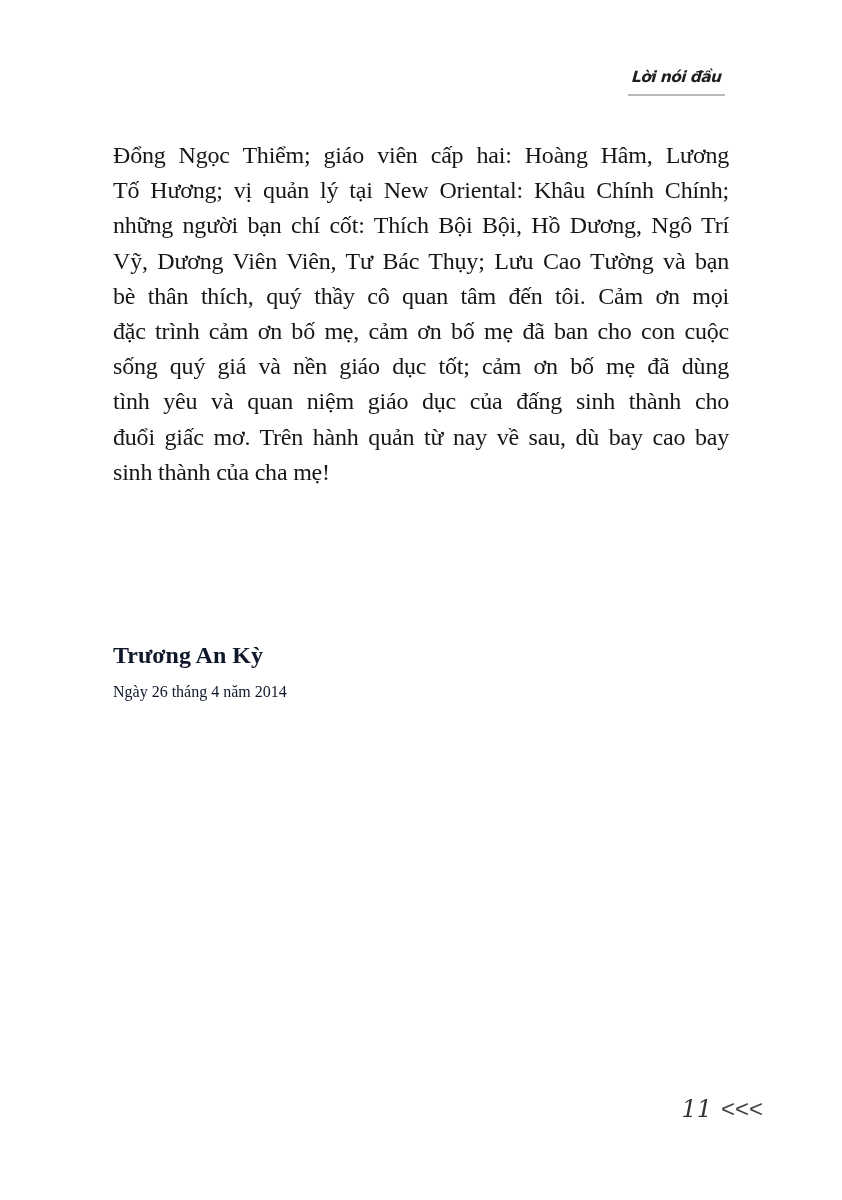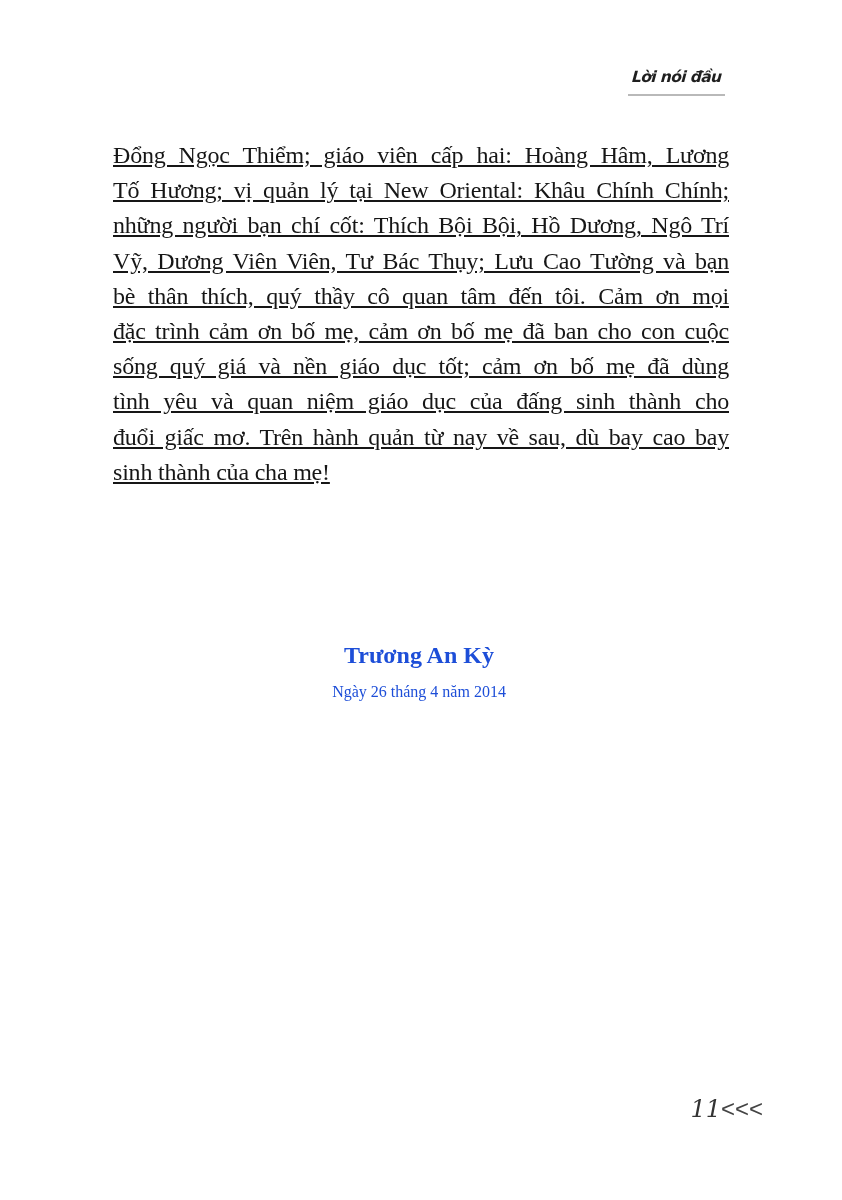"Đổng Ngọc Thiểm; giáo viên" .body-line { text-decoration: underline -> none }
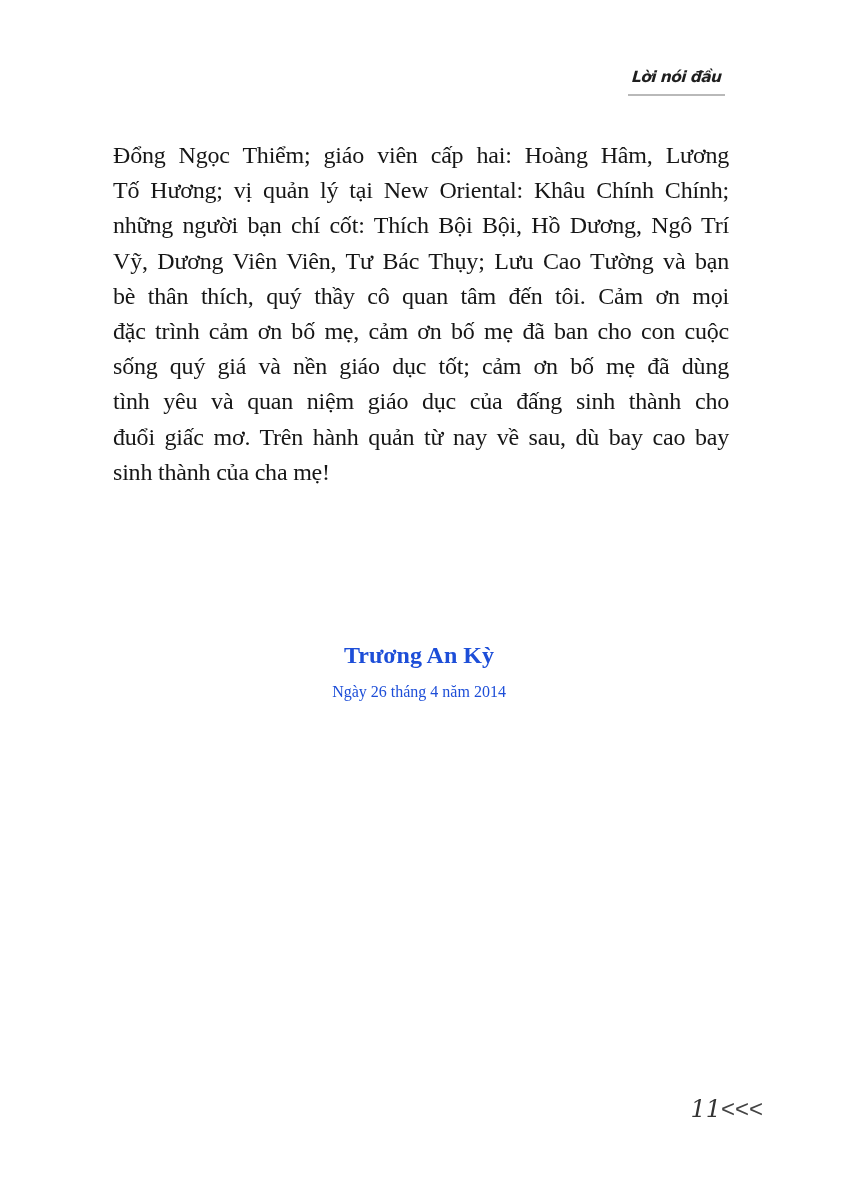"Trương An Kỳ" #signature-block { color: #1d4ed8 -> #0f172a; text-align: center -> left }
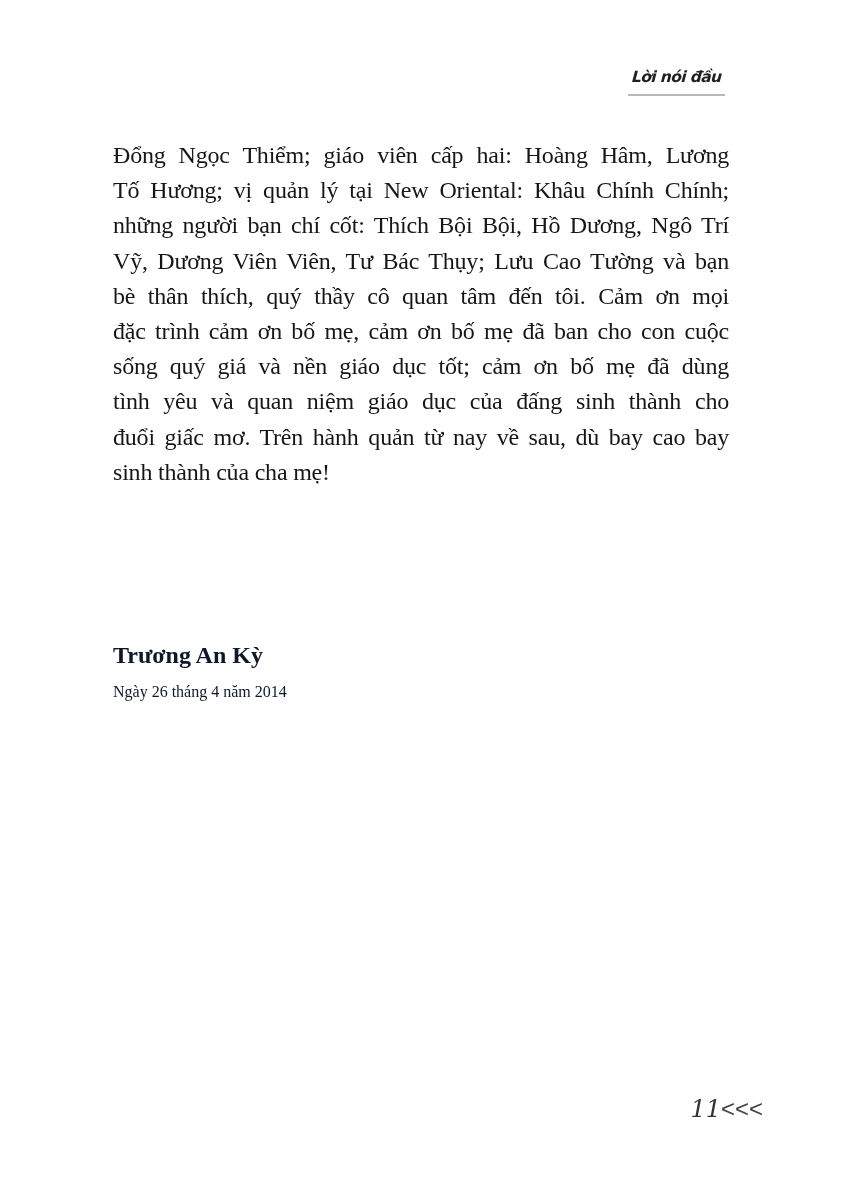"11" #footer { gap: none -> 9px }
